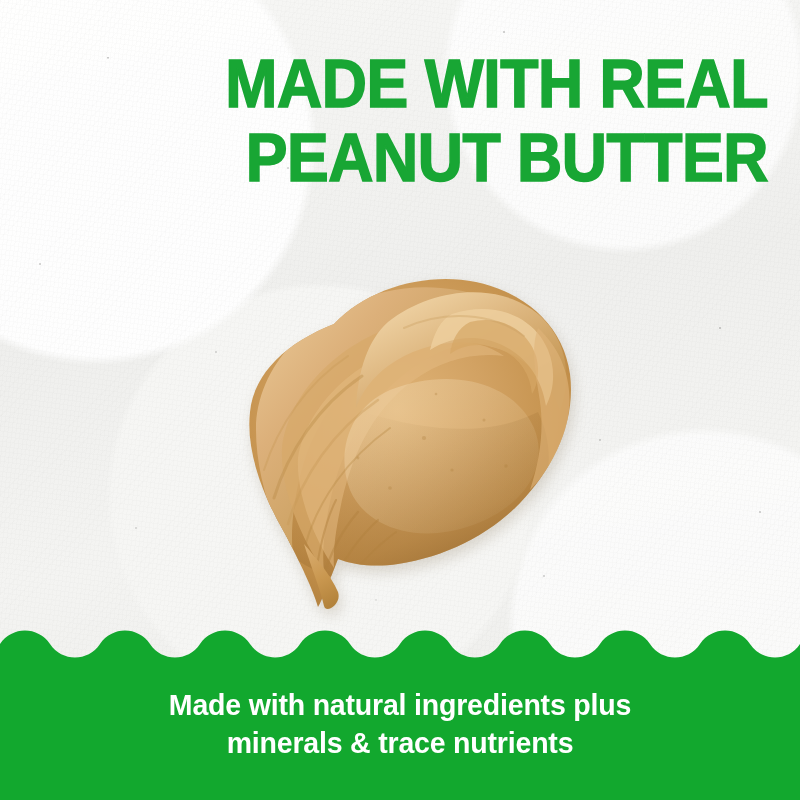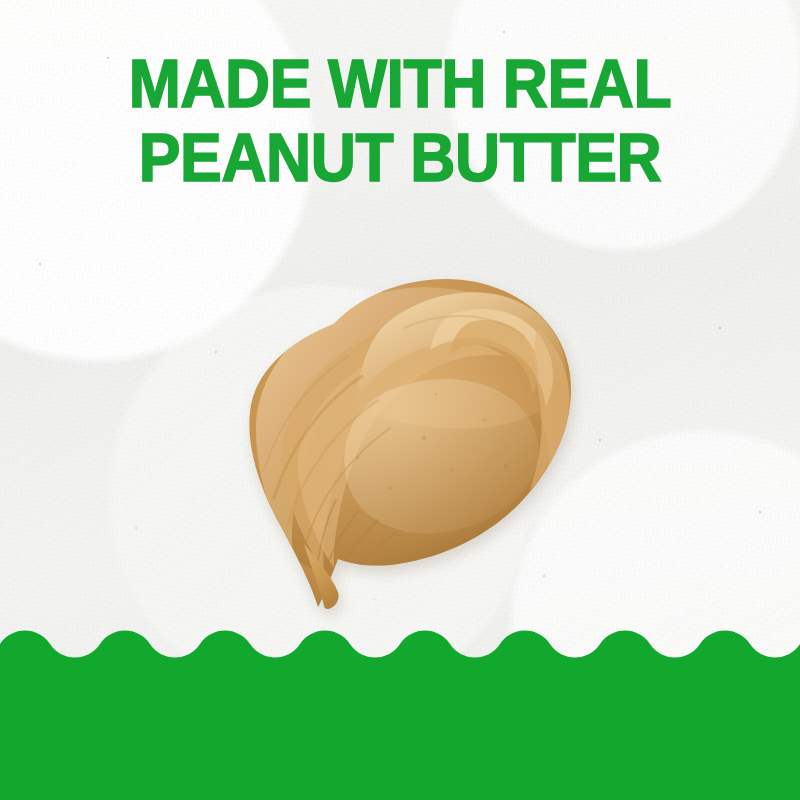"MADE WITH REAL" .headline { text-align: center -> right }
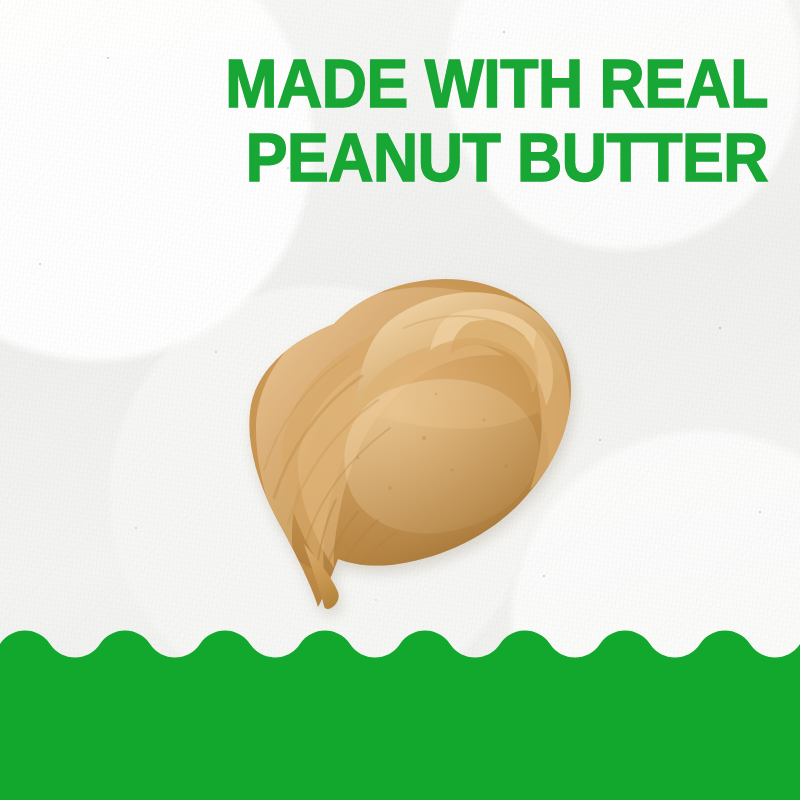"Made with natural ingredients plus" div.footer-text { html: none -> <div> <span>Made with natural ingredients plus</span> <span>minerals &amp; trace nutrients</span> </div> }
